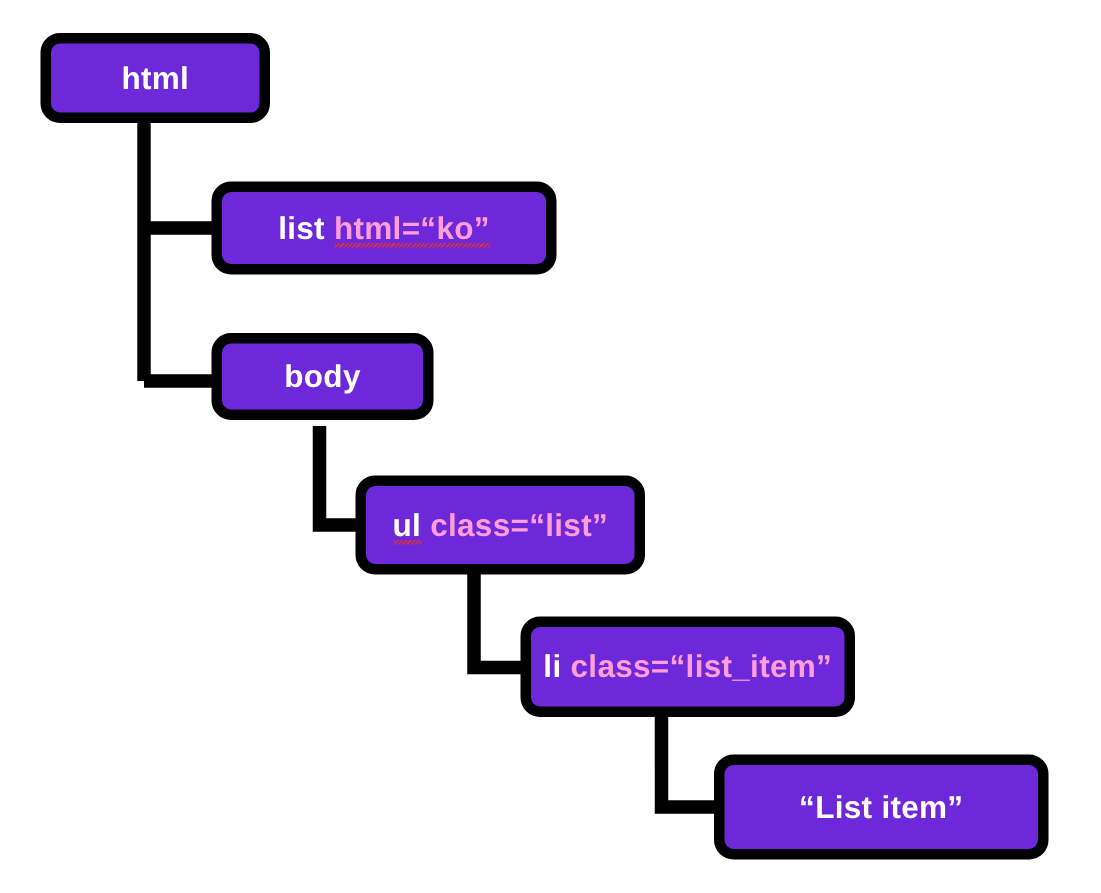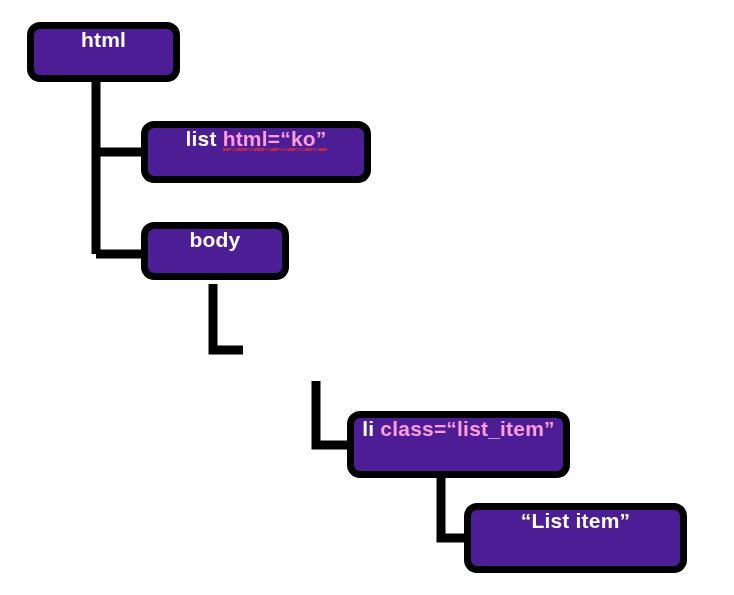"html" .node { align-items: flex-start -> center; background: #4c1d95 -> #6d28d9 }
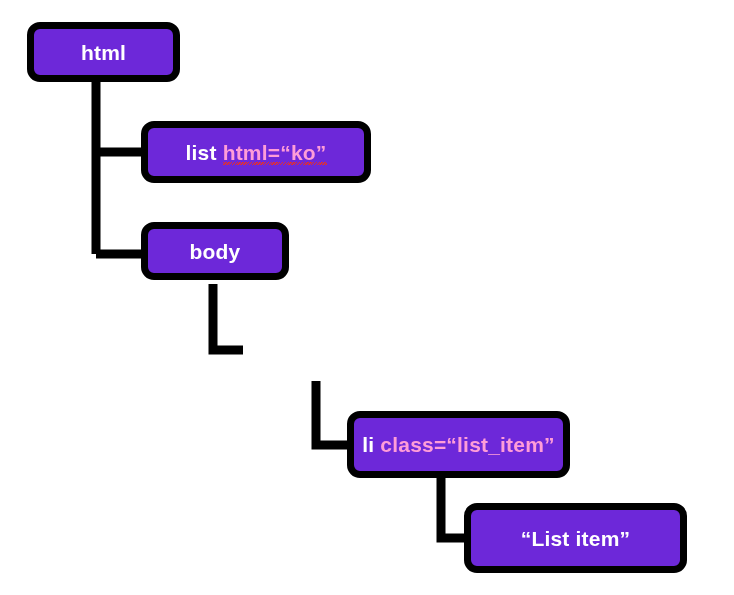"ul class=“list”" div.node { html: none -> <div> <span> <span>ul</span><span>&nbsp;</span><span>class=“list”</span> </span> </div> }
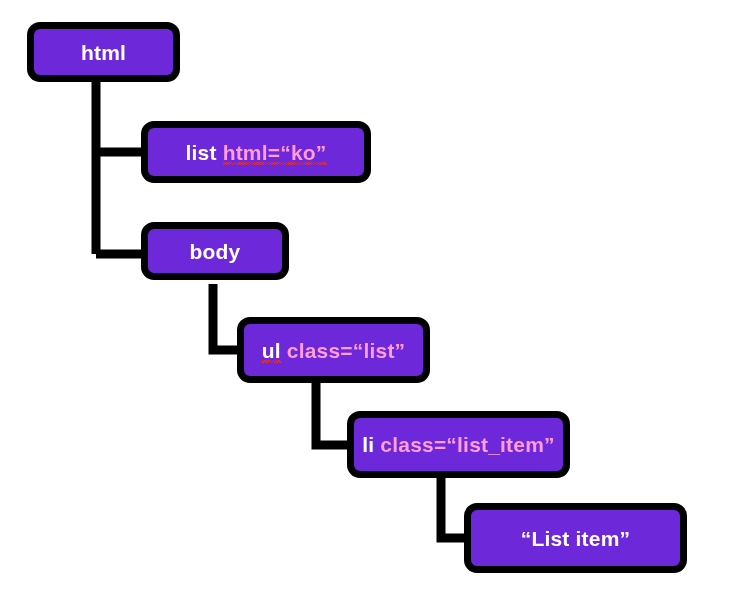"“List item”" #node-text-value { left: 464px -> 476px }
